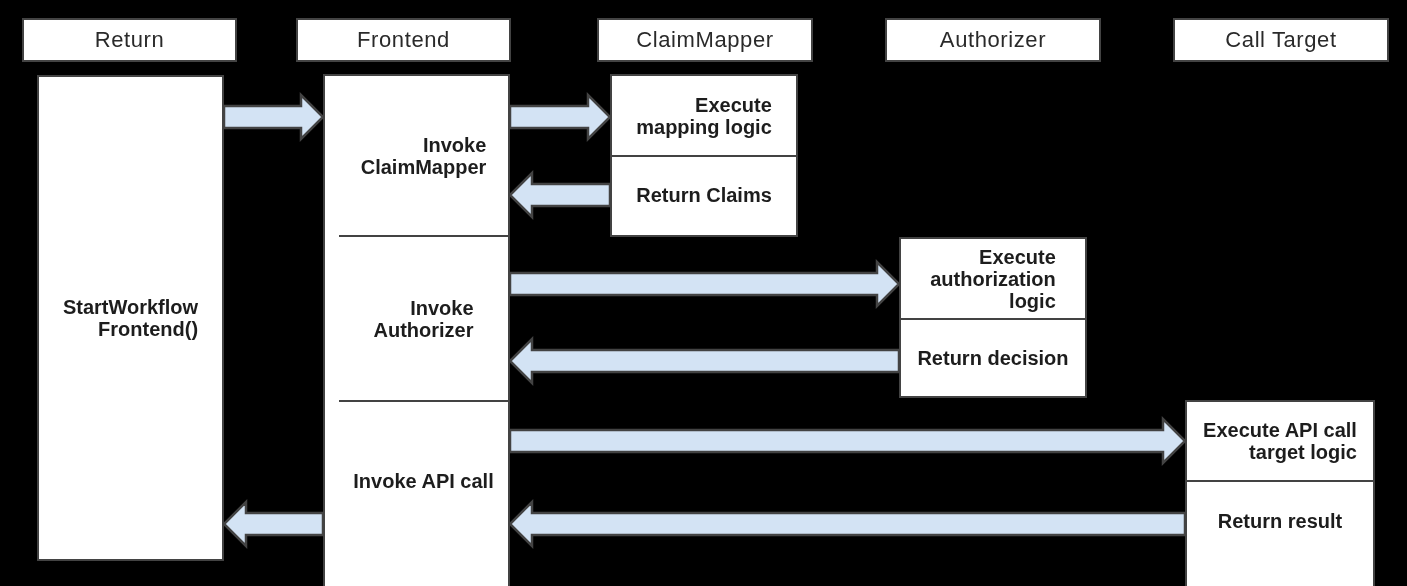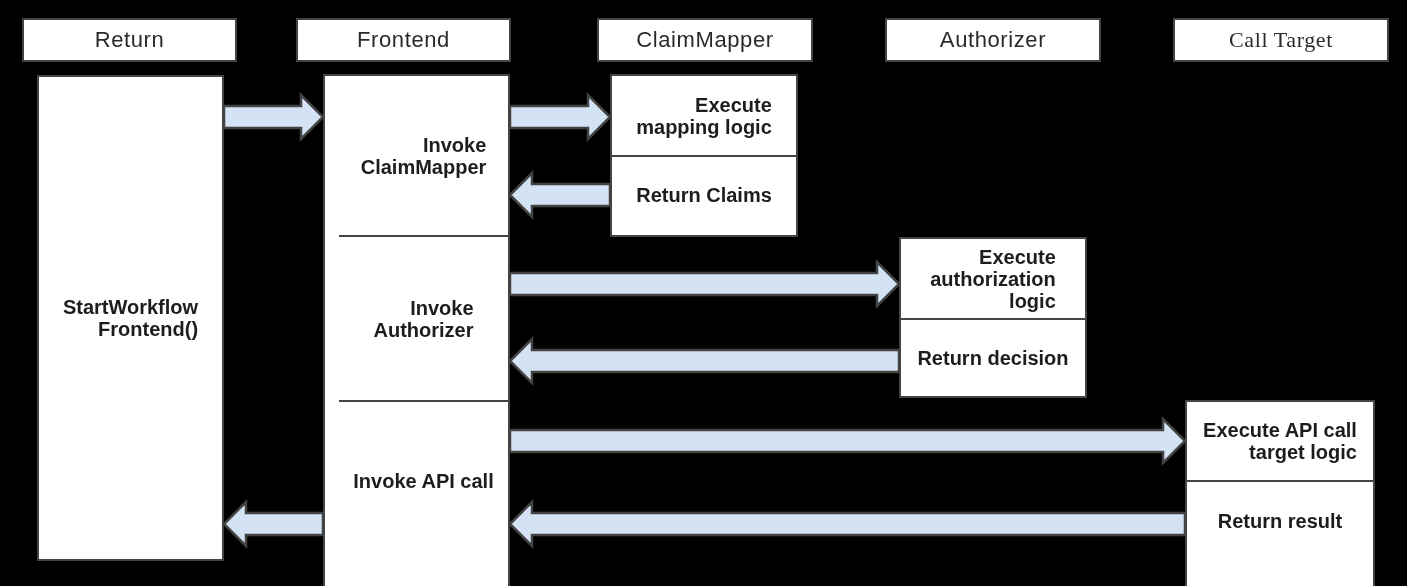"Call Target" div.hdr { font-family: Liberation Serif, serif -> none }
